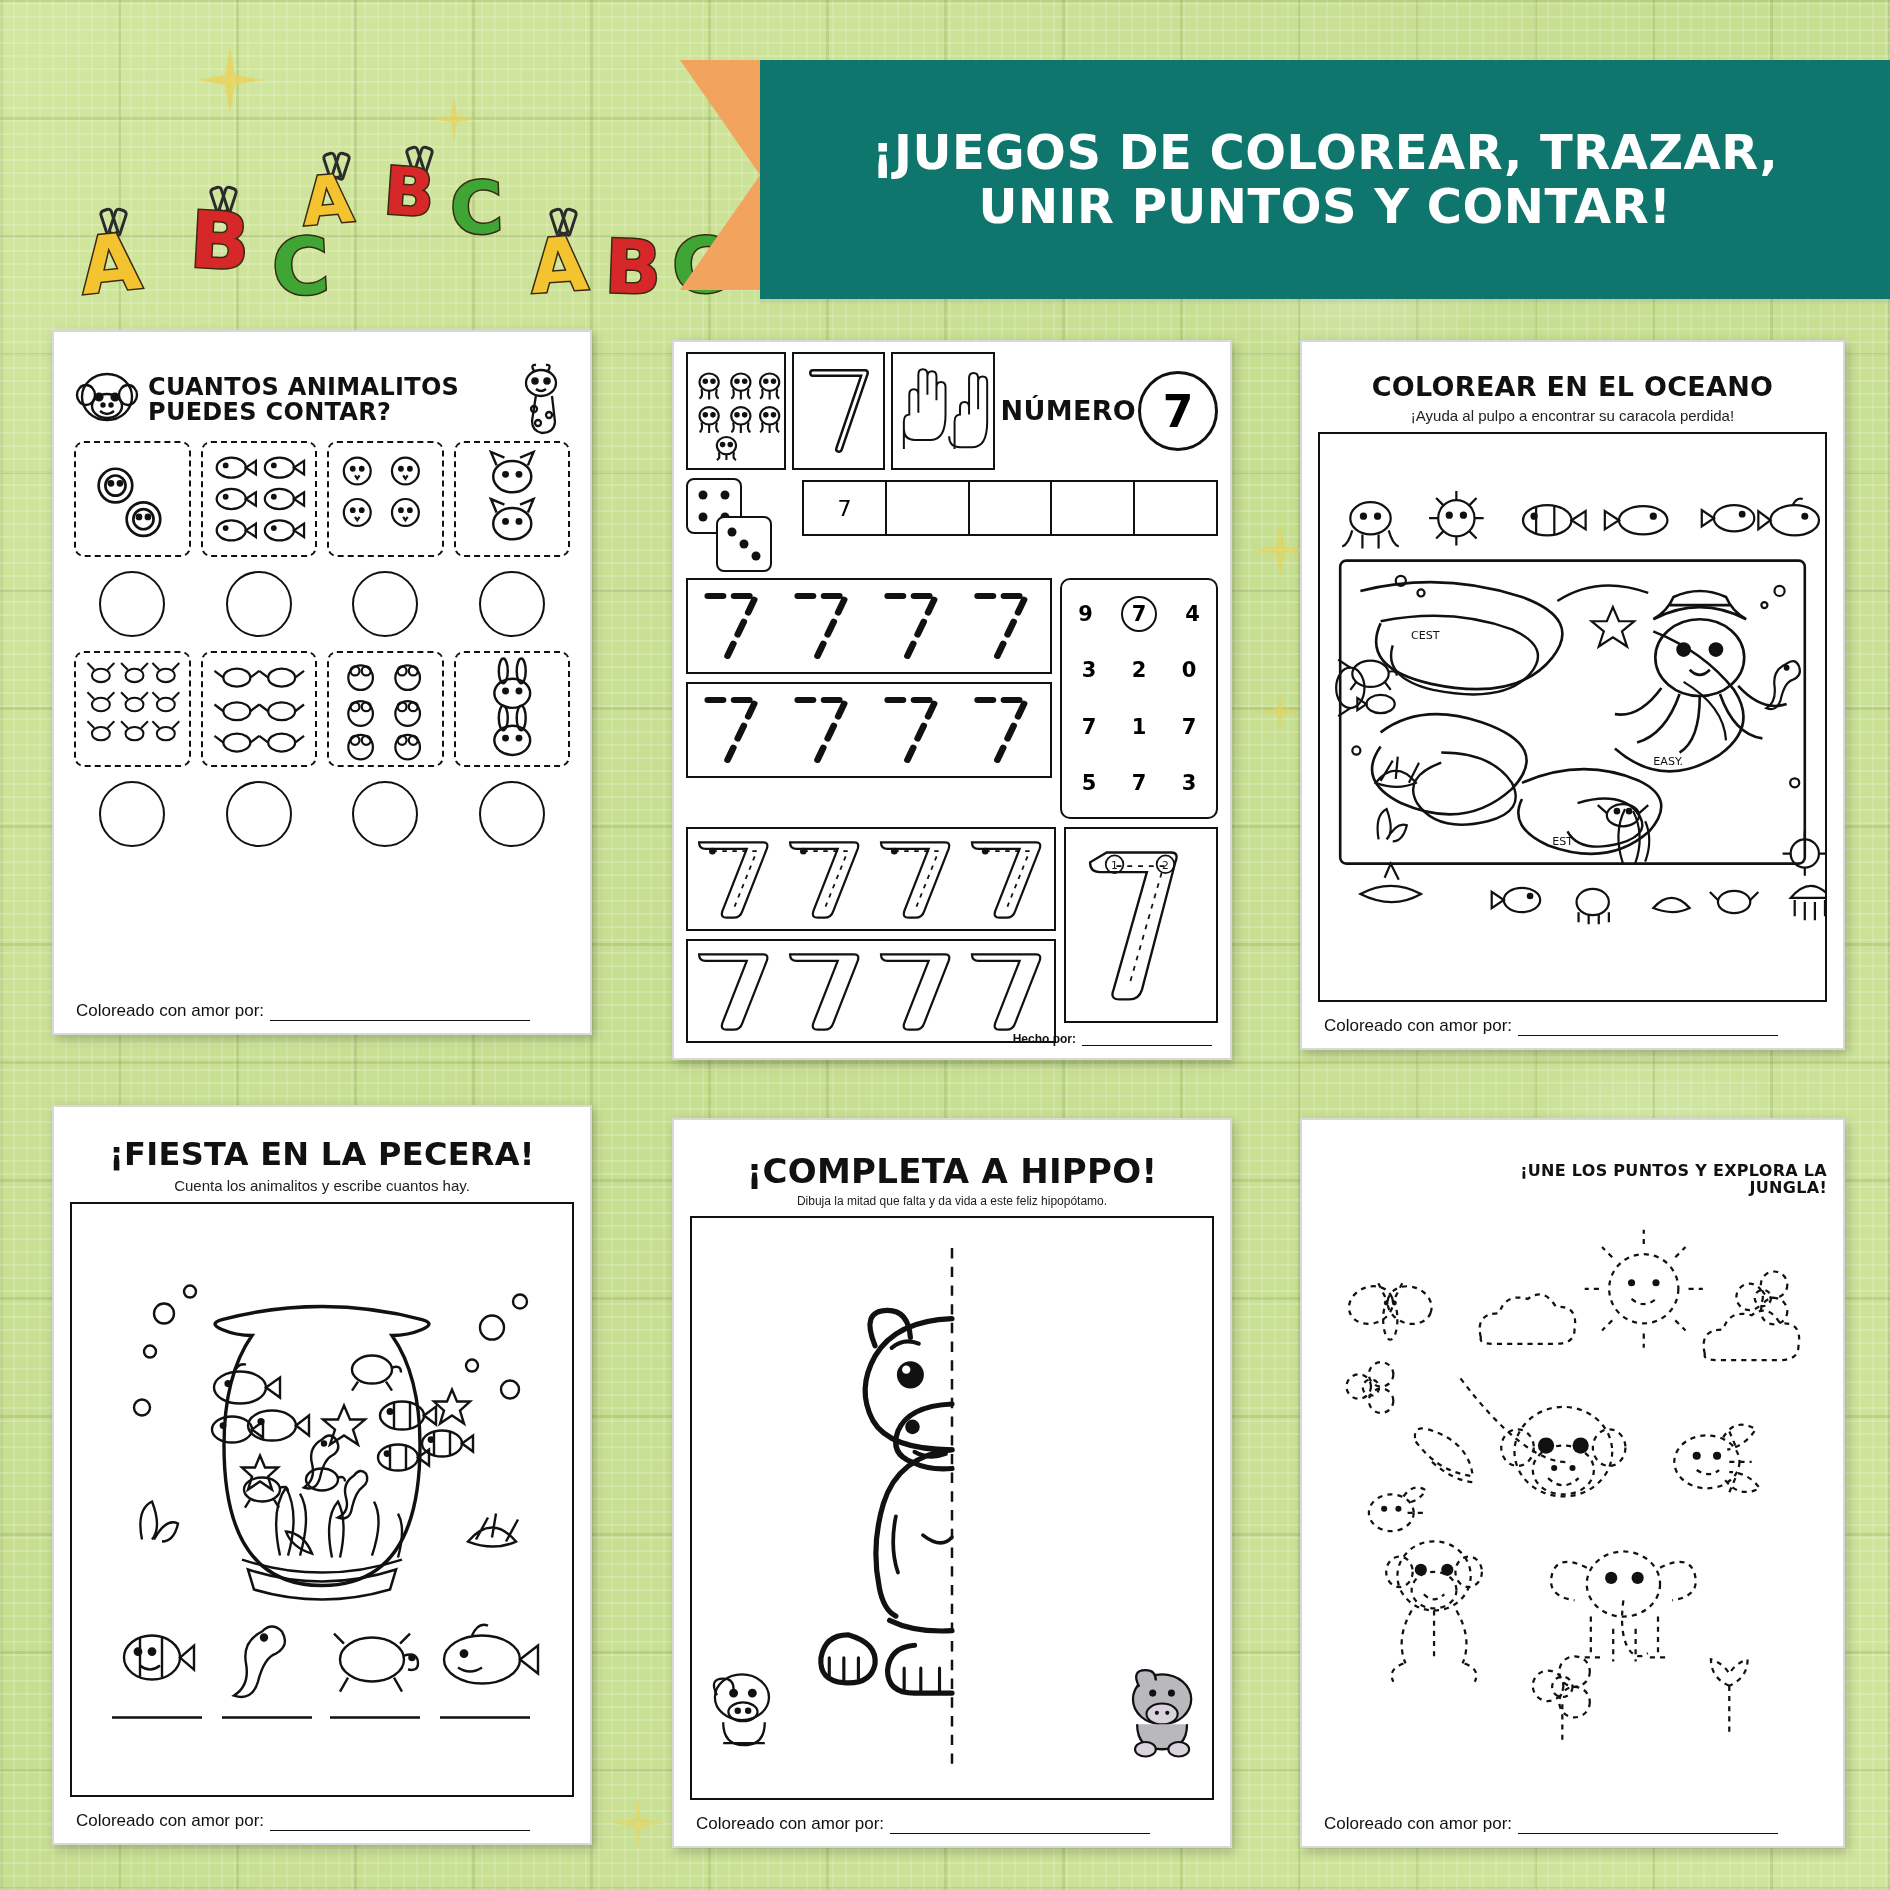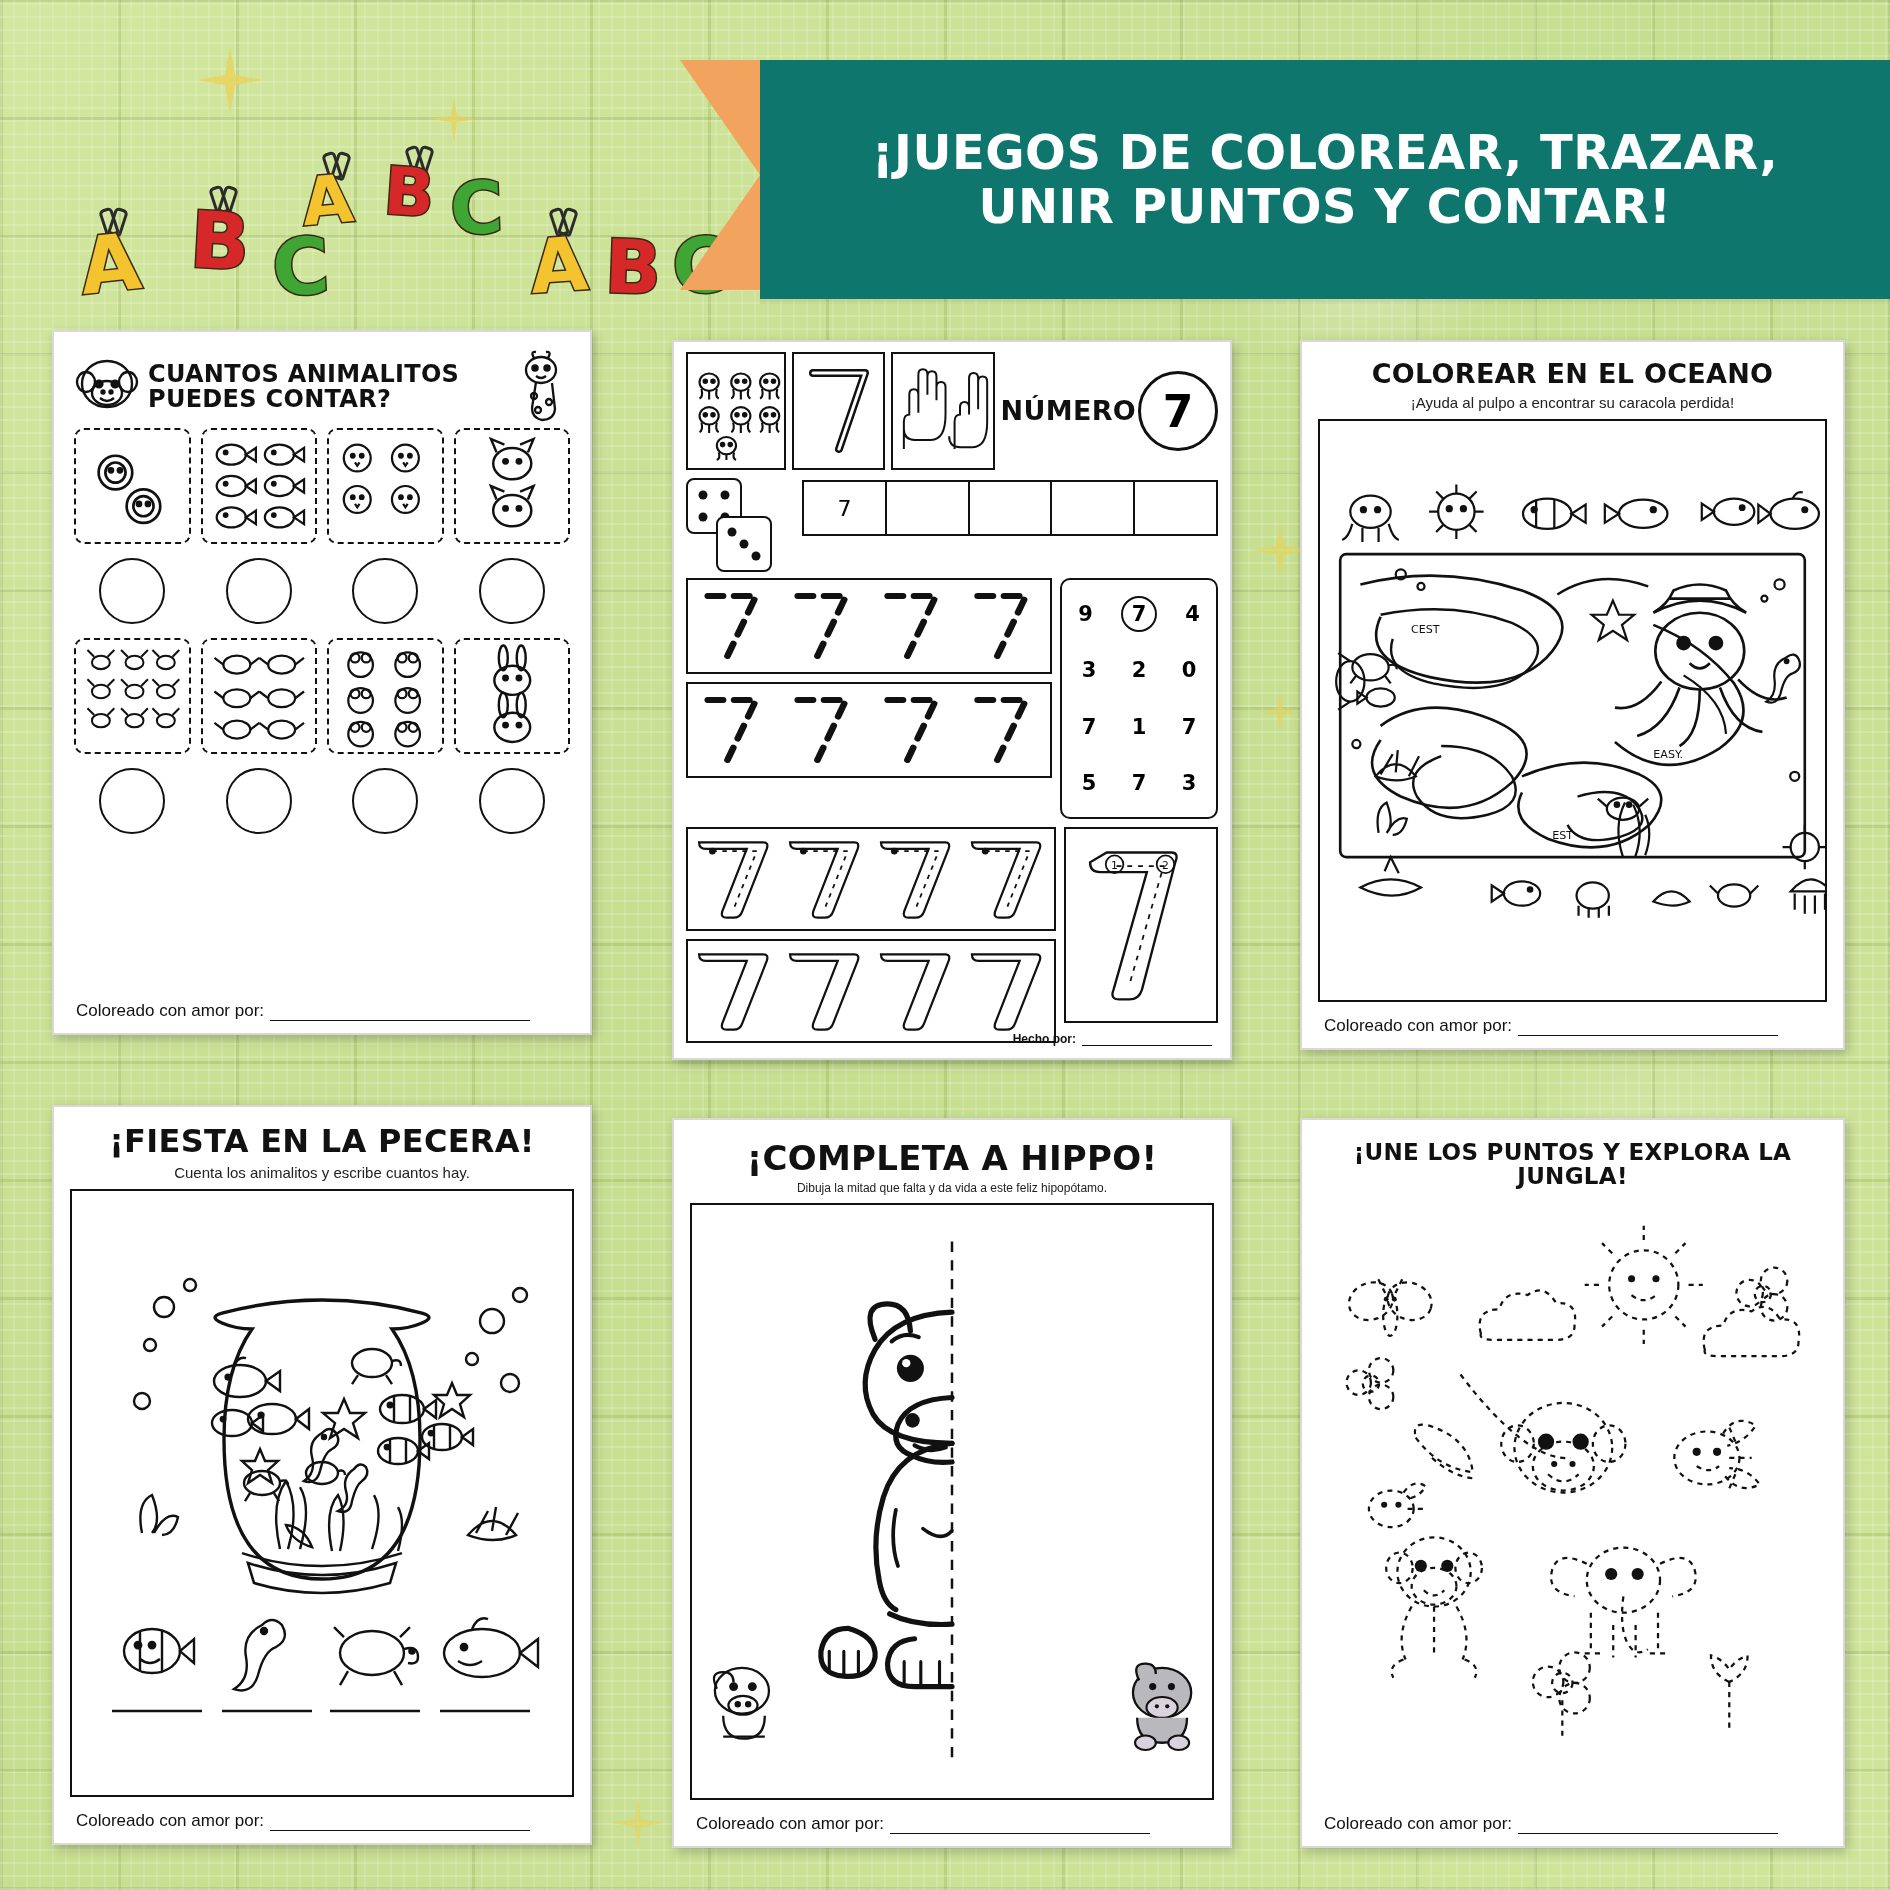"CUANTOS ANIMALITOS" .sheet { padding: 14px 16px 0 16px -> 27px 16px 0 16px }
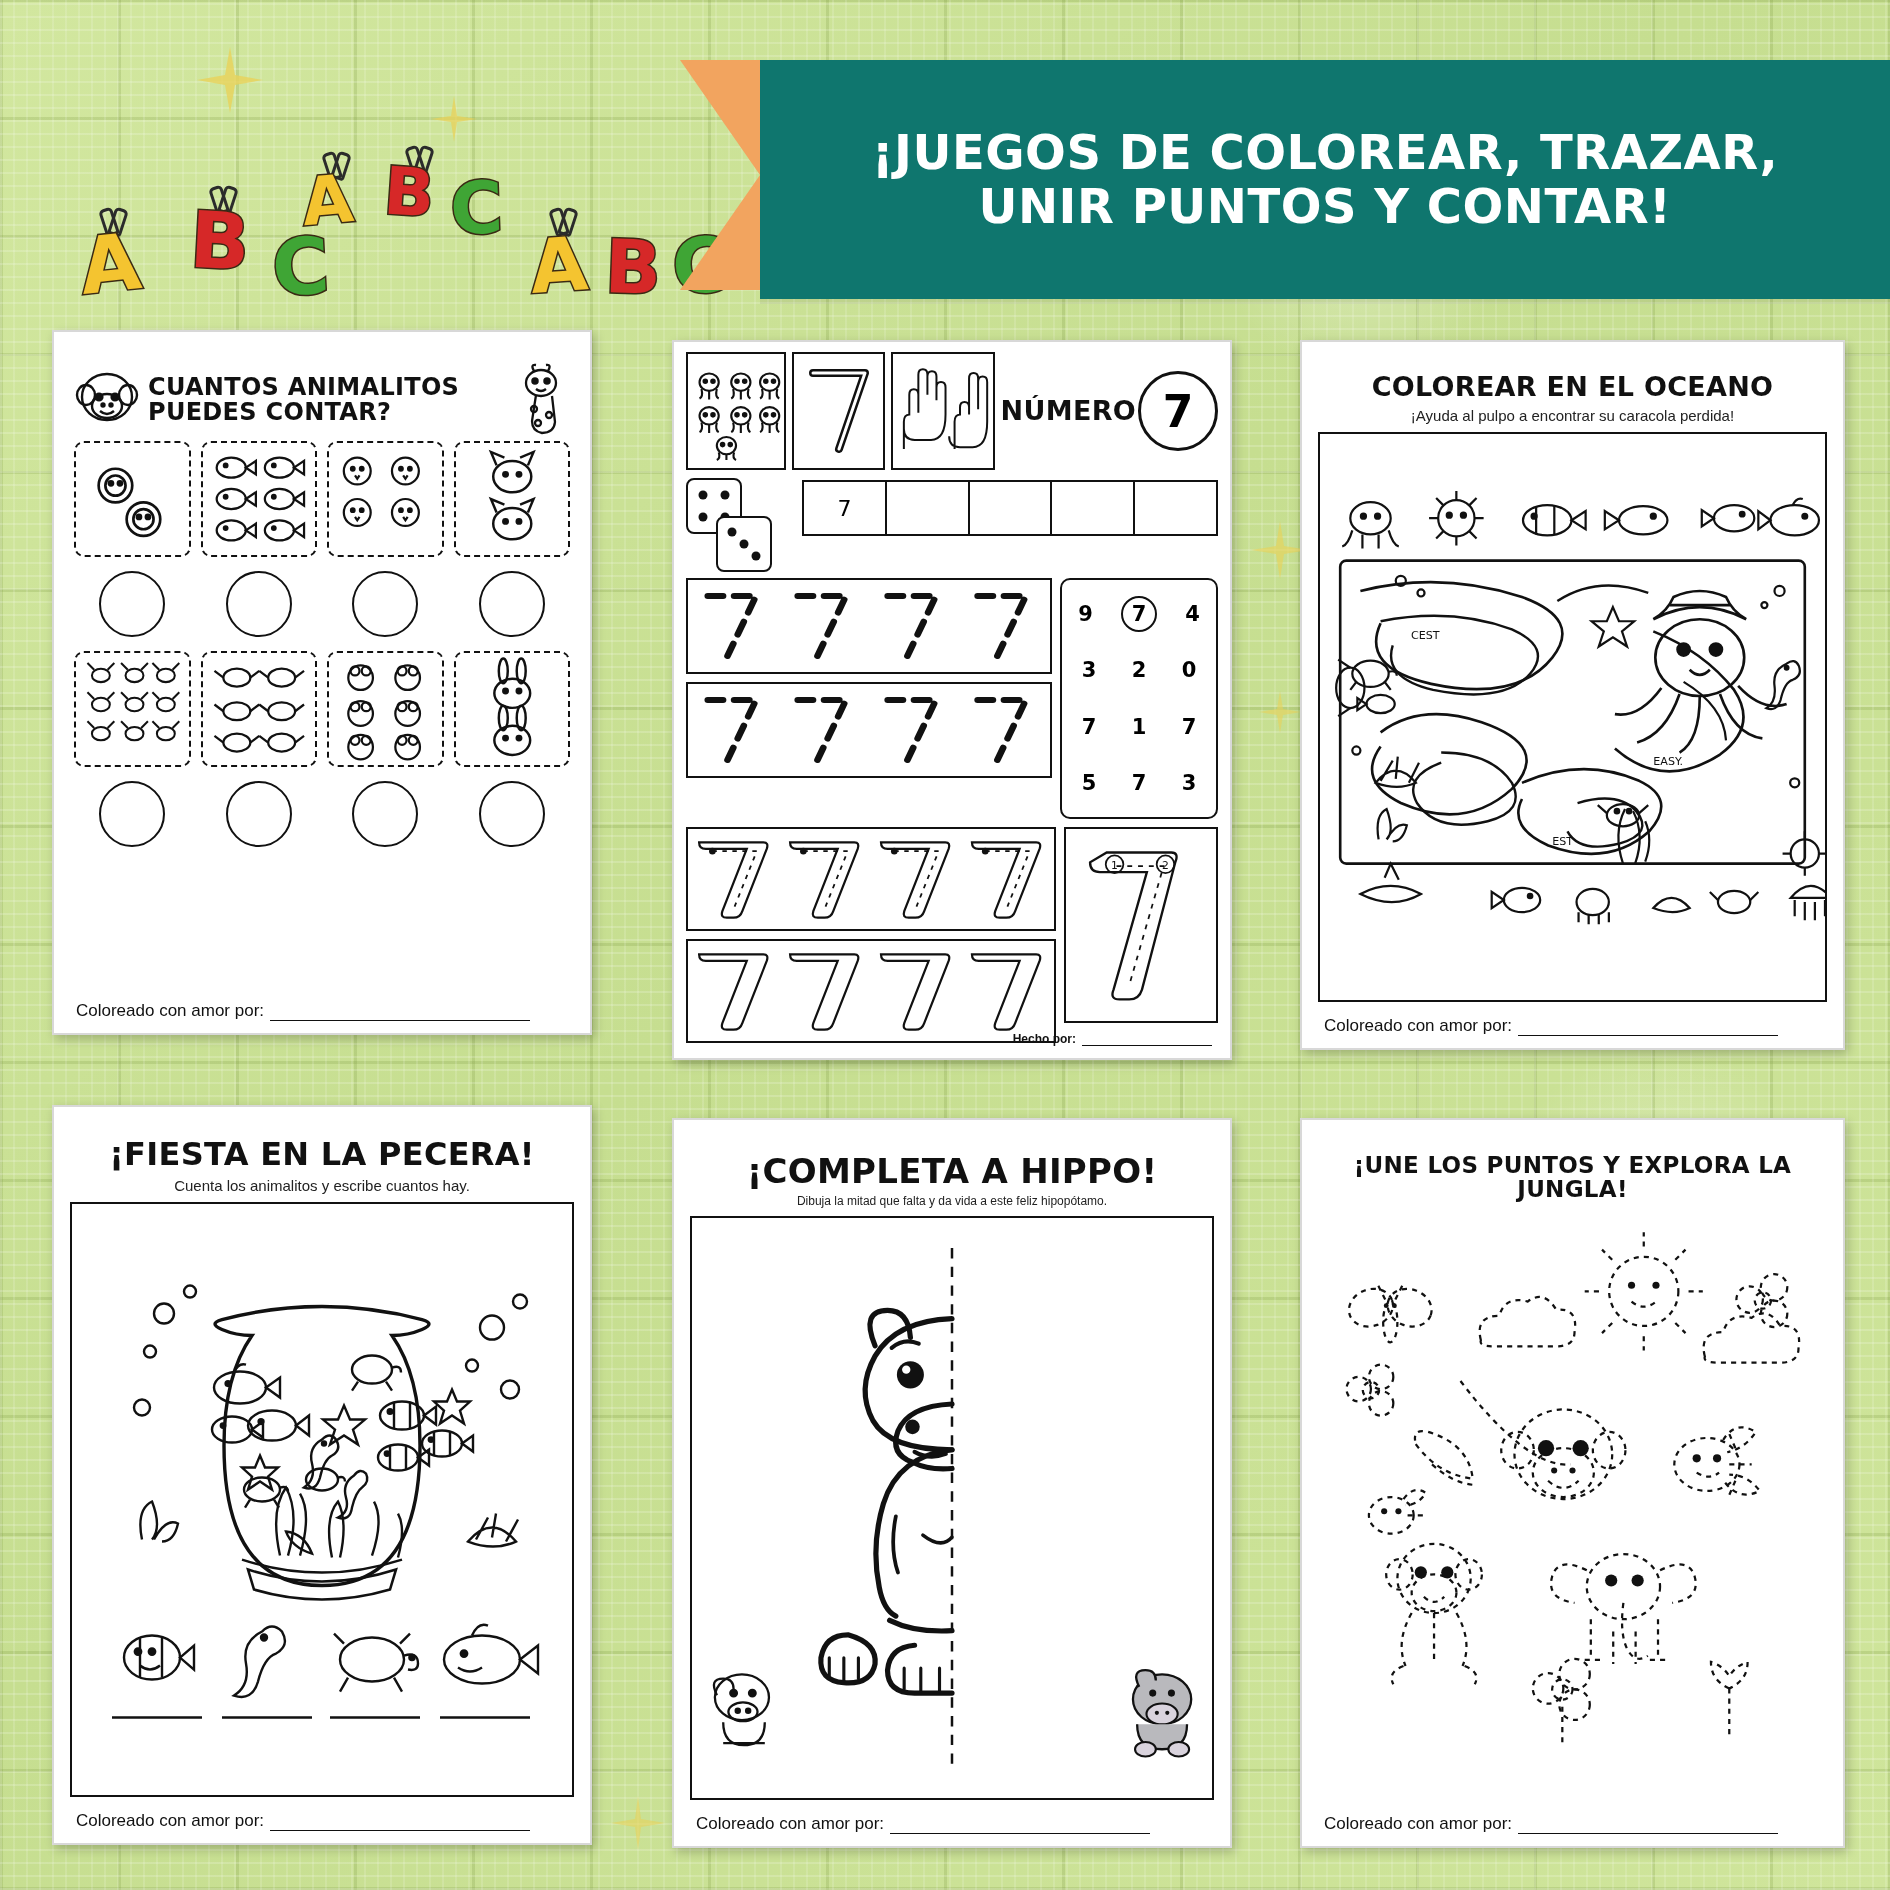"¡UNE LOS PUNTOS Y EXPLORA" div.sheet-title { font-size: 23px -> 16px; margin-top: 6px -> 16px; text-align: none -> right }
